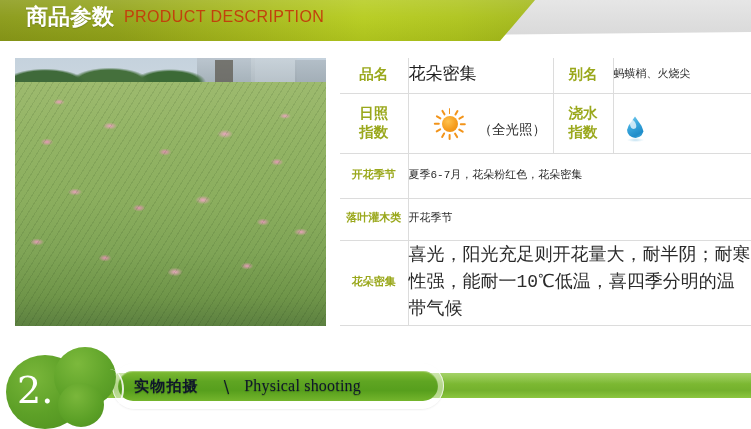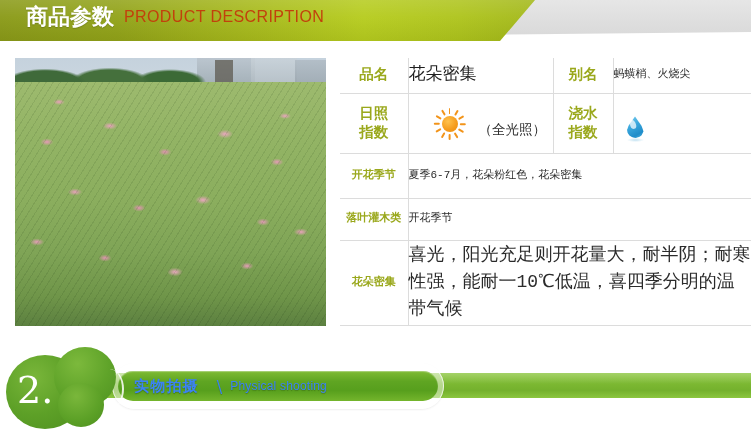"实物拍摄" .sb-pill-text { color: #3b82f6 -> #0f172a; gap: none -> 7px }
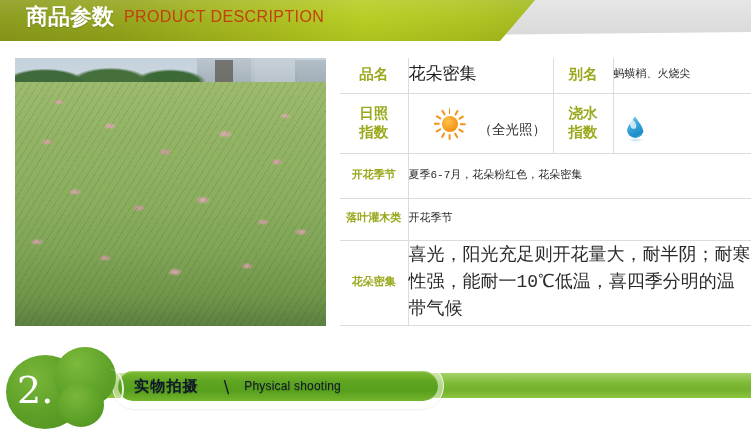"Physical shooting" #section-title-en { font-family: Liberation Sans, sans-serif -> Liberation Serif, serif; font-size: 12px -> 16px }
